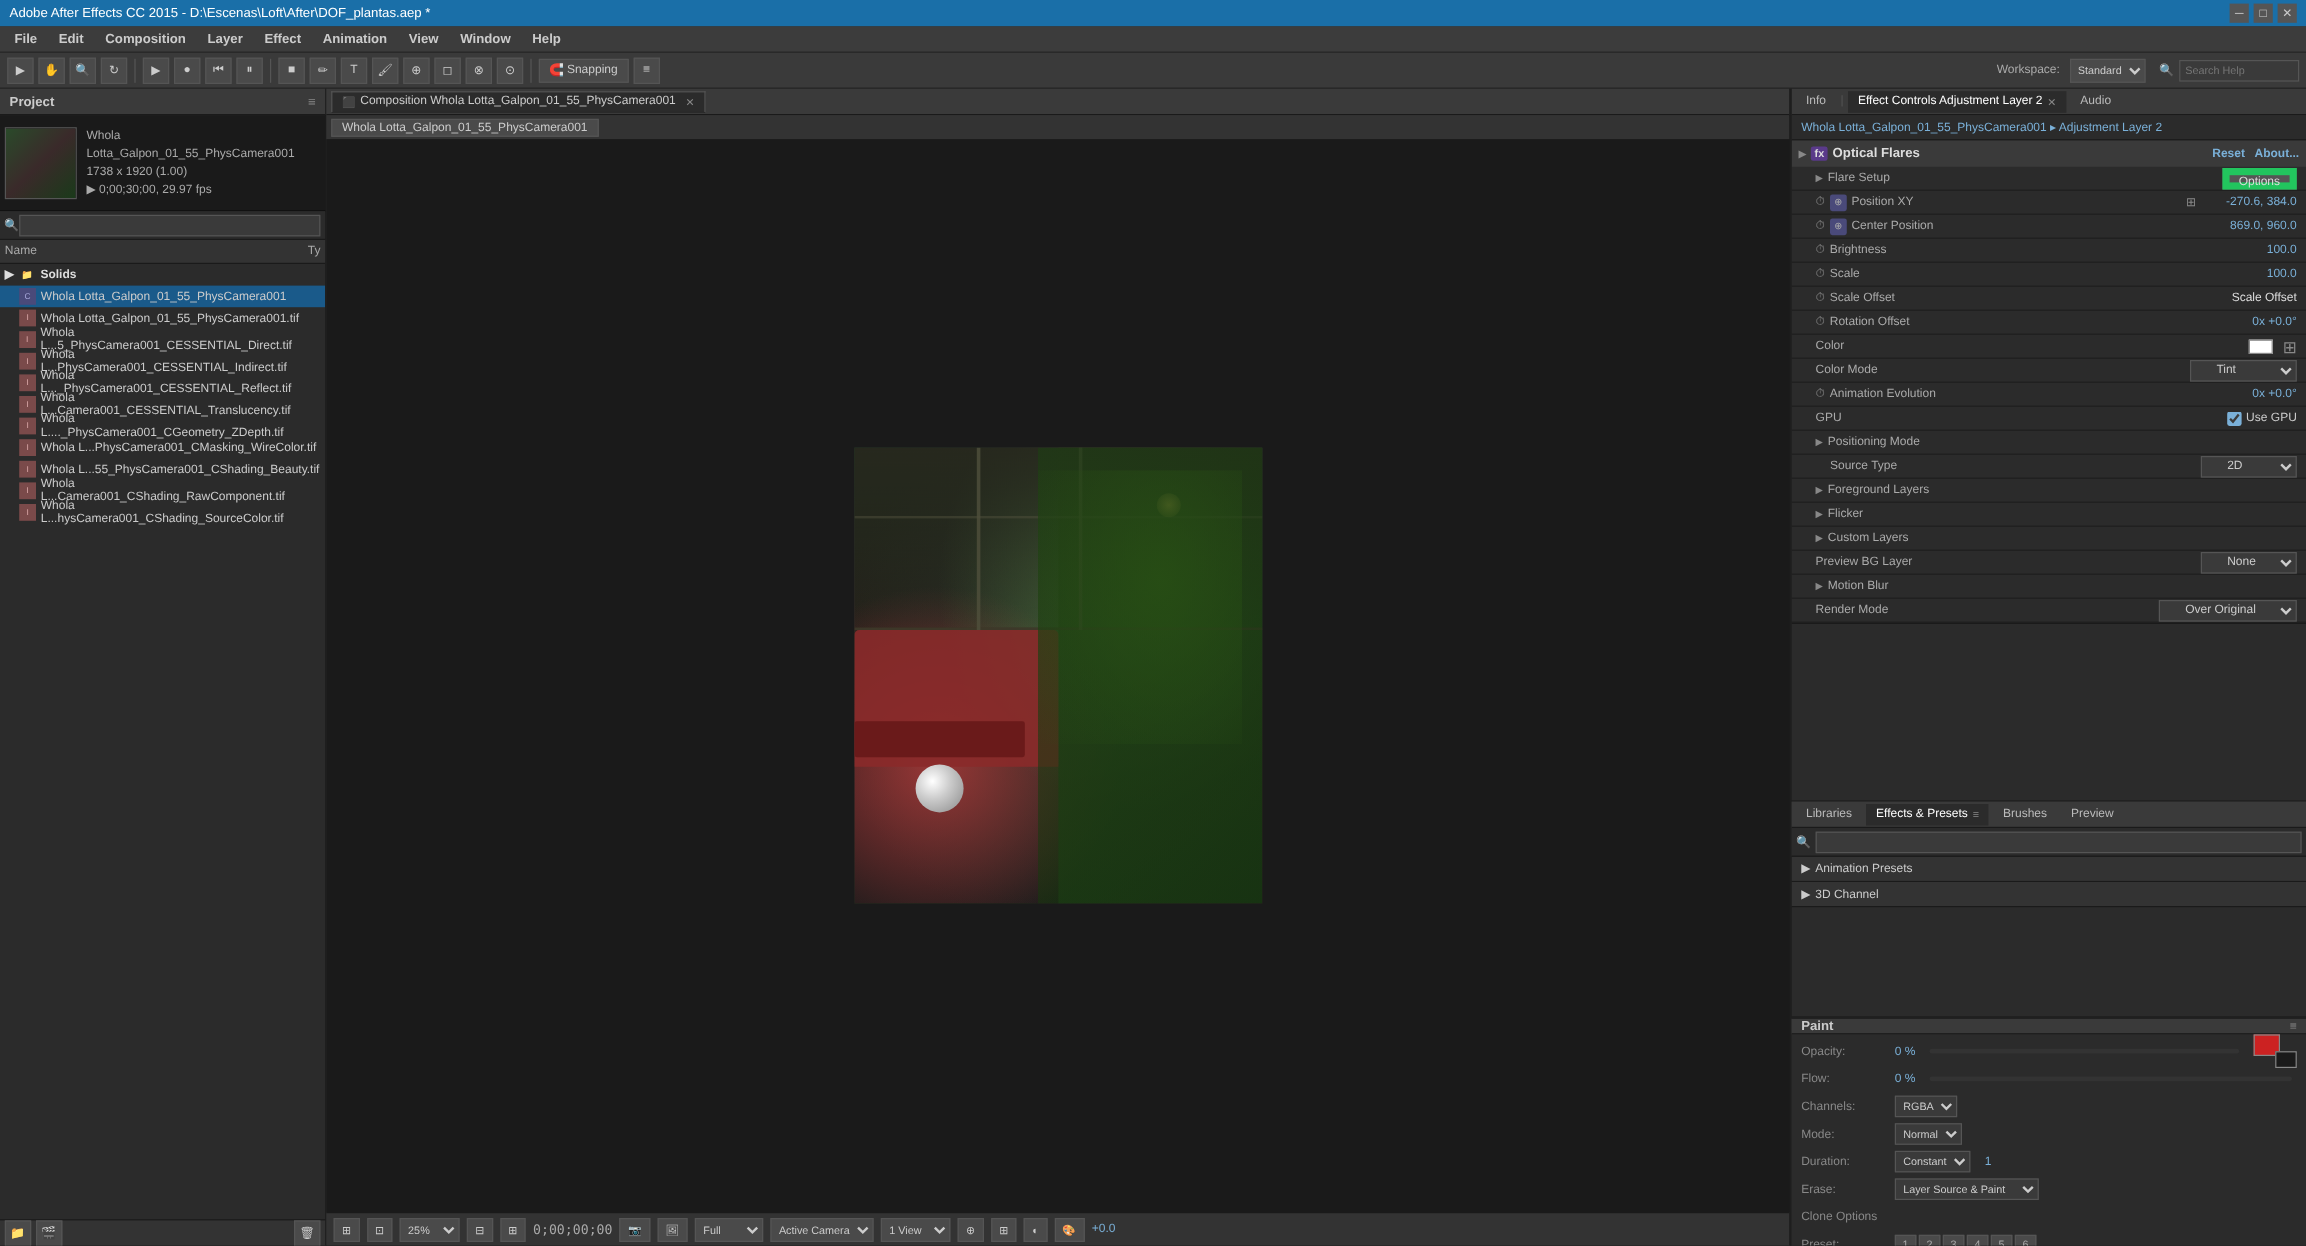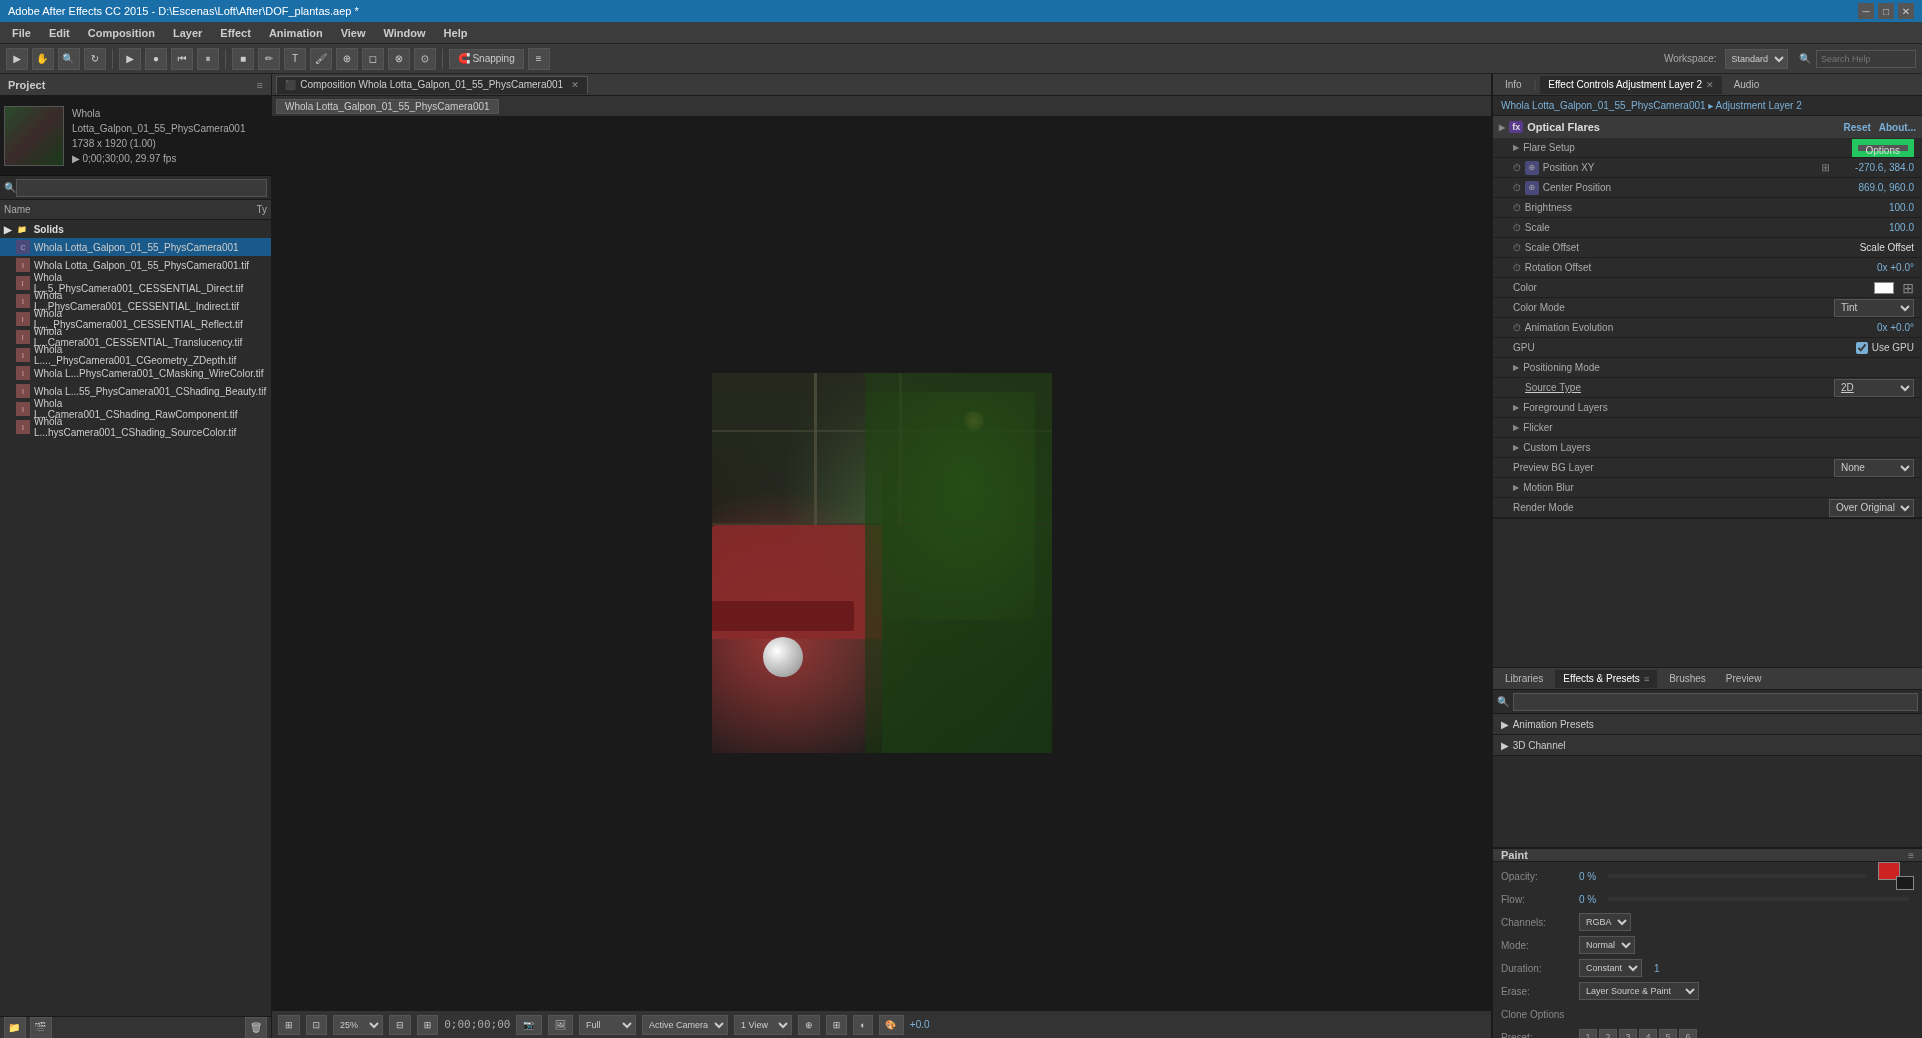"Tint" .effect-select { padding: 0 2px -> 0 17px }
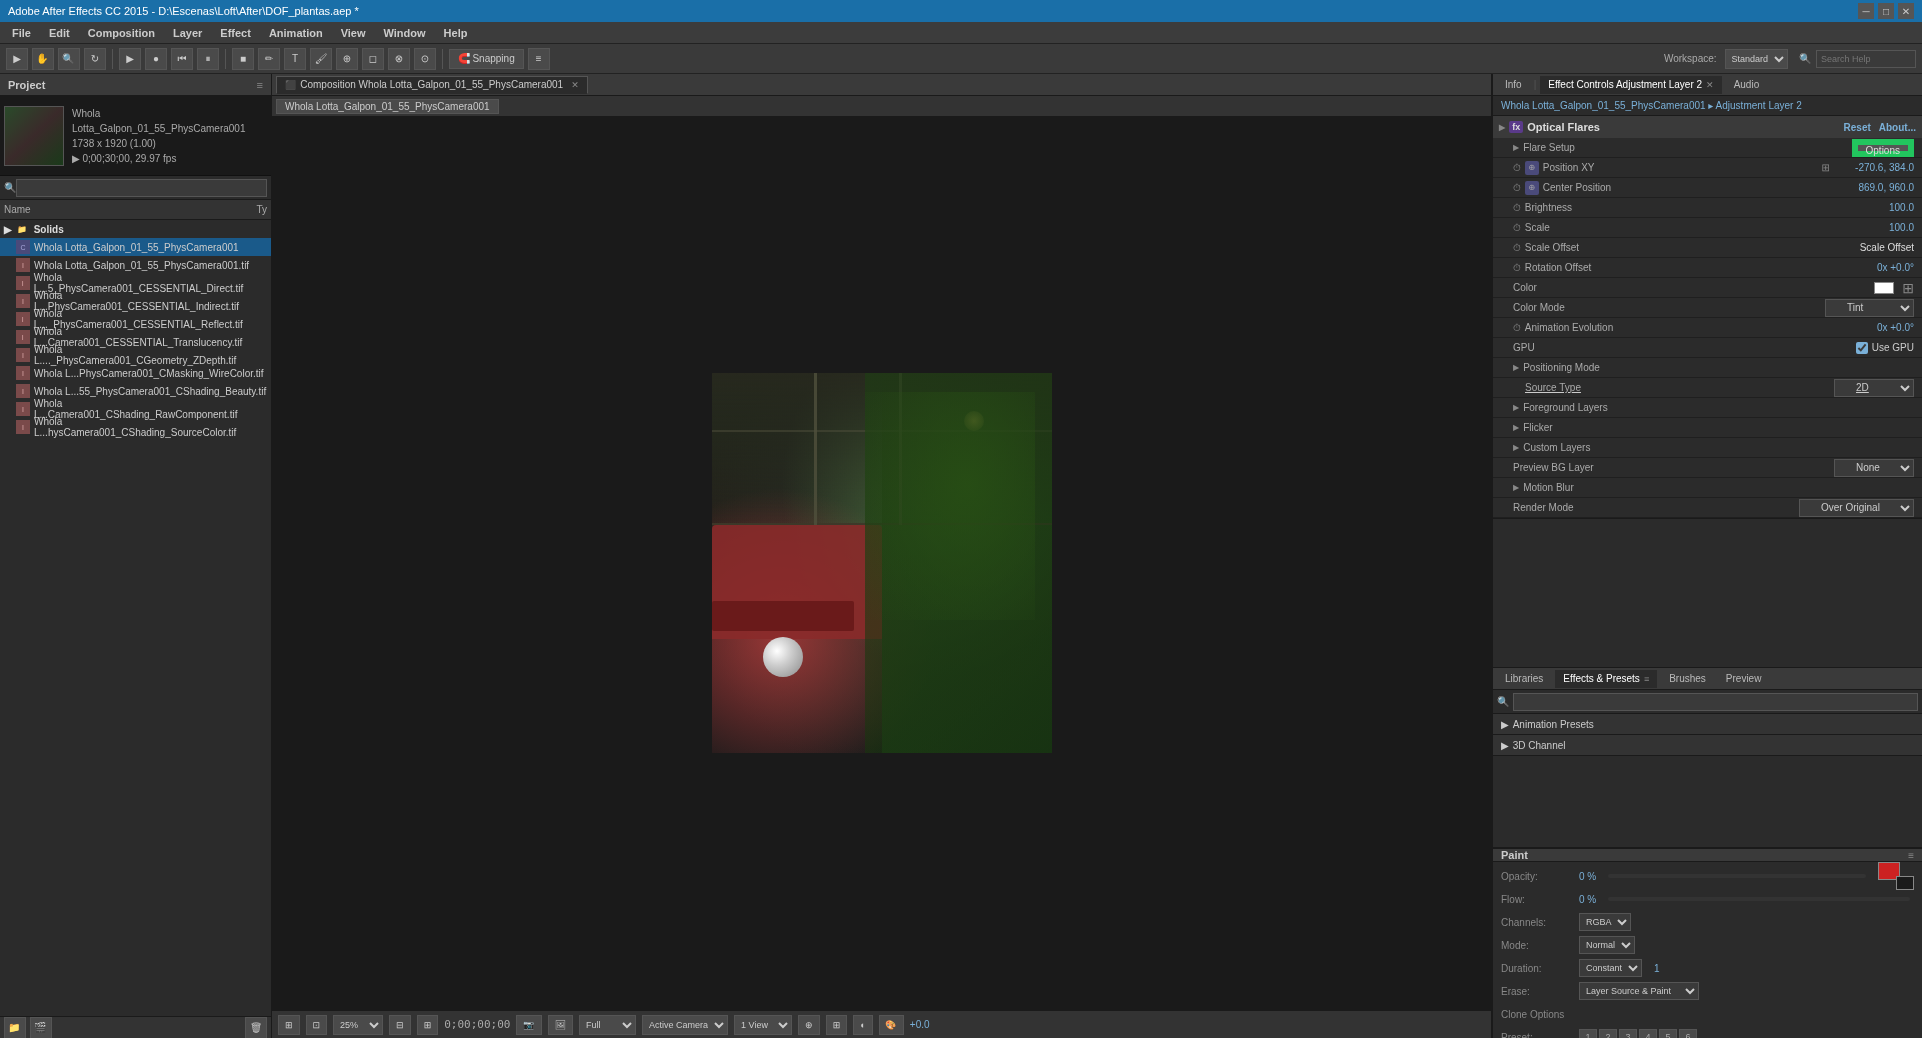"Source Type" .effect-row-indent2 { text-decoration: underline -> none }
